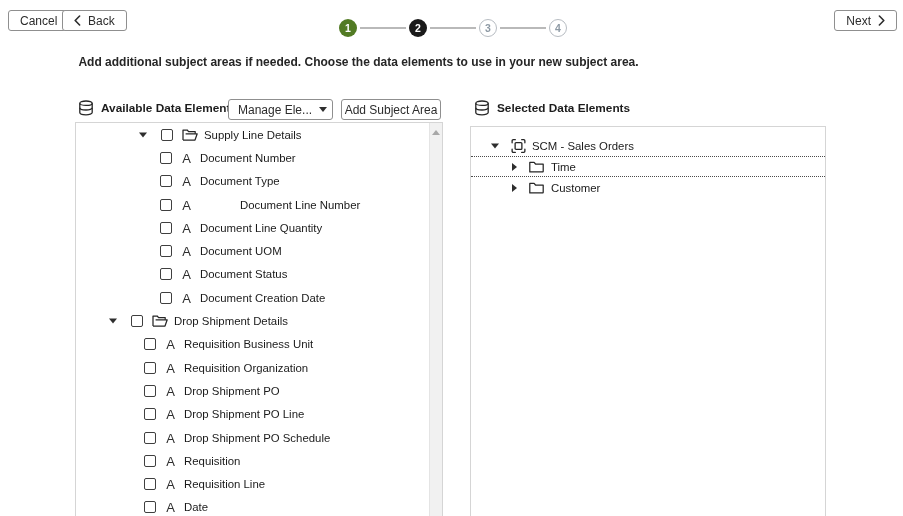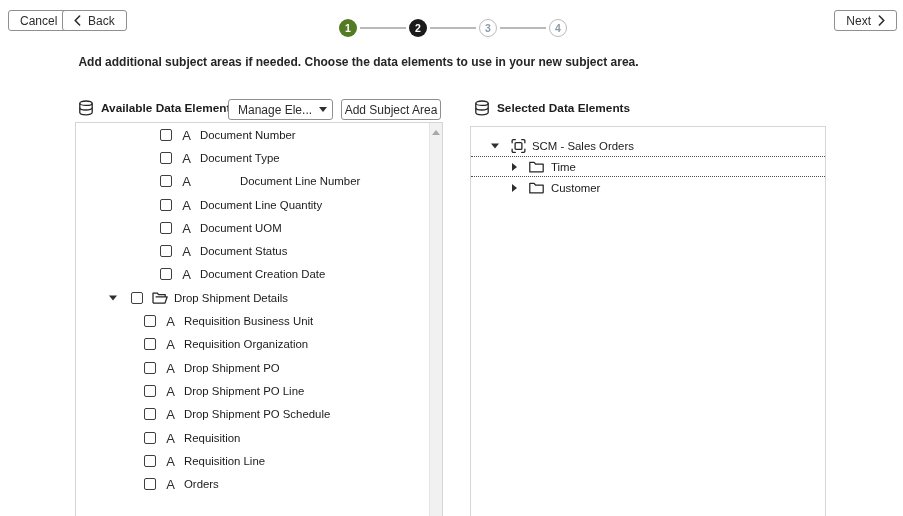"Supply Line Details" div.trow { html: none -> <div> <div></div> <div></div> <div> <svg> <path></path> <path></path> </svg> </div> <div>Supply Line Details</div> </div> }
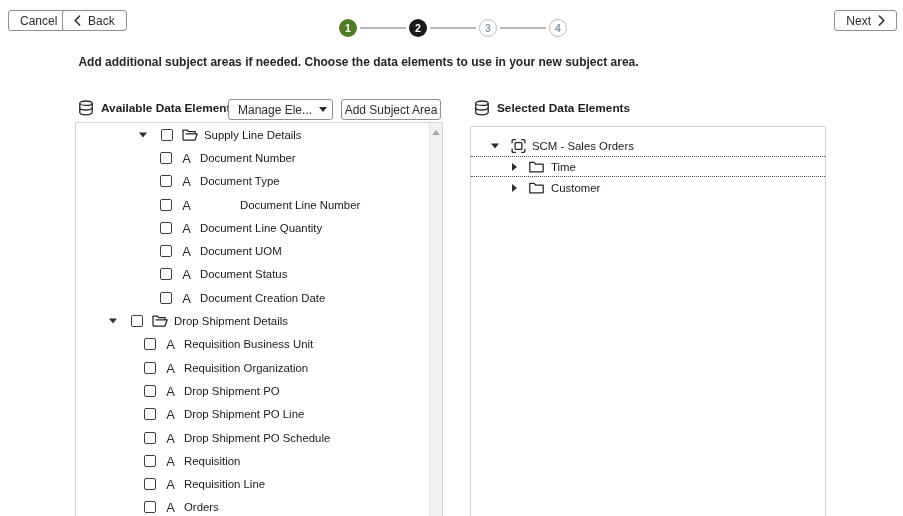"Orders" div.tlabel { text: Orders -> Date }
